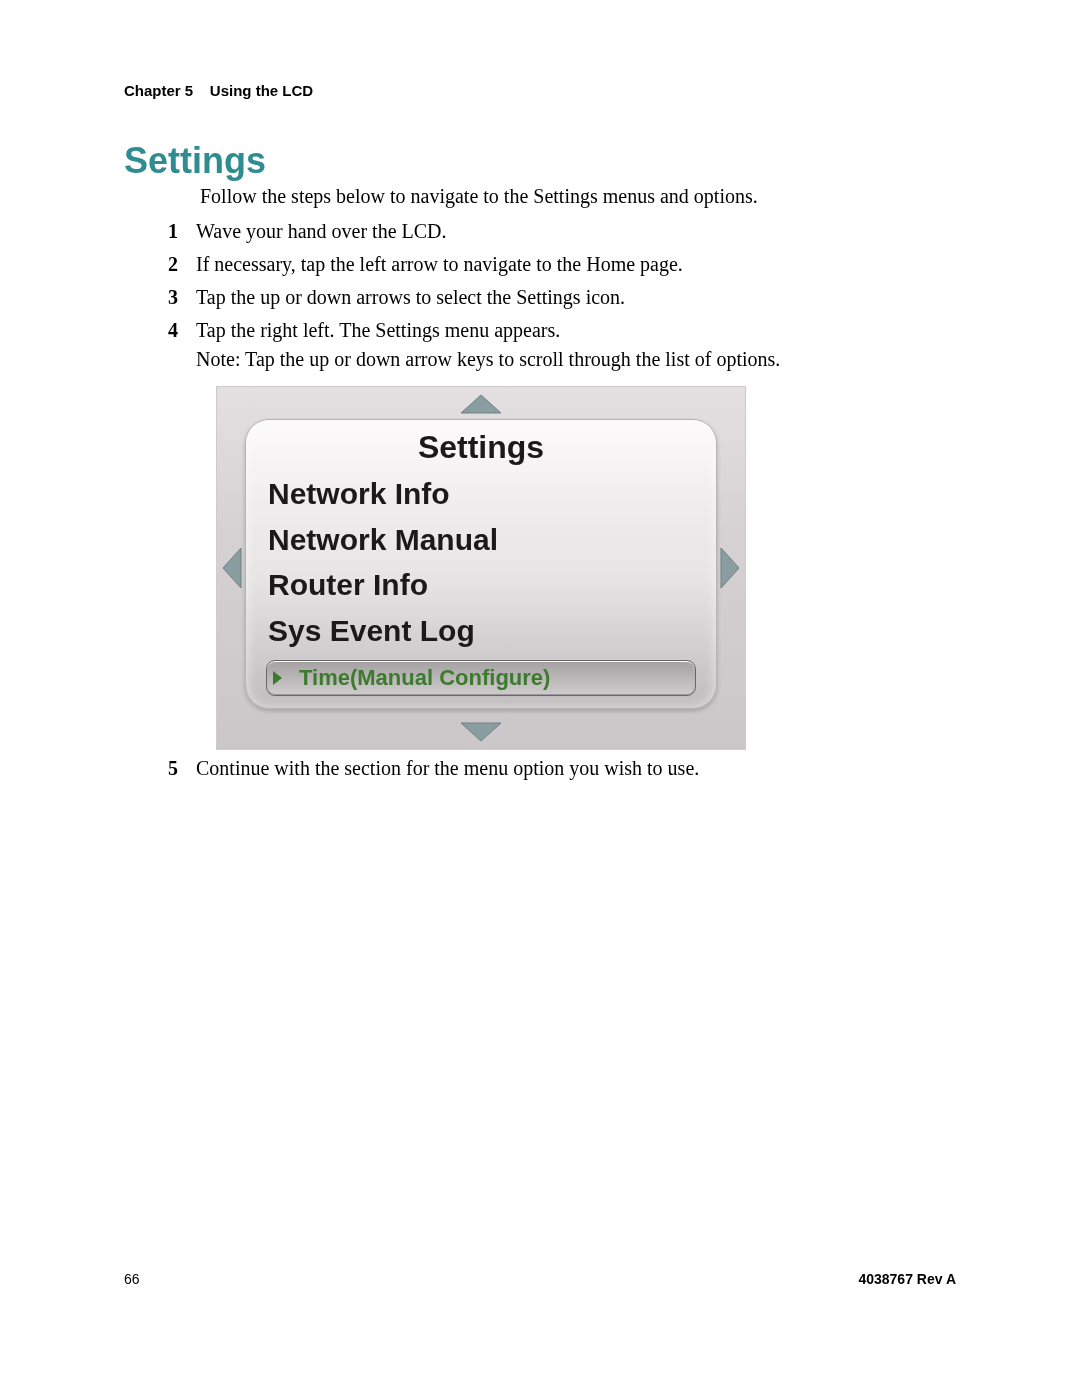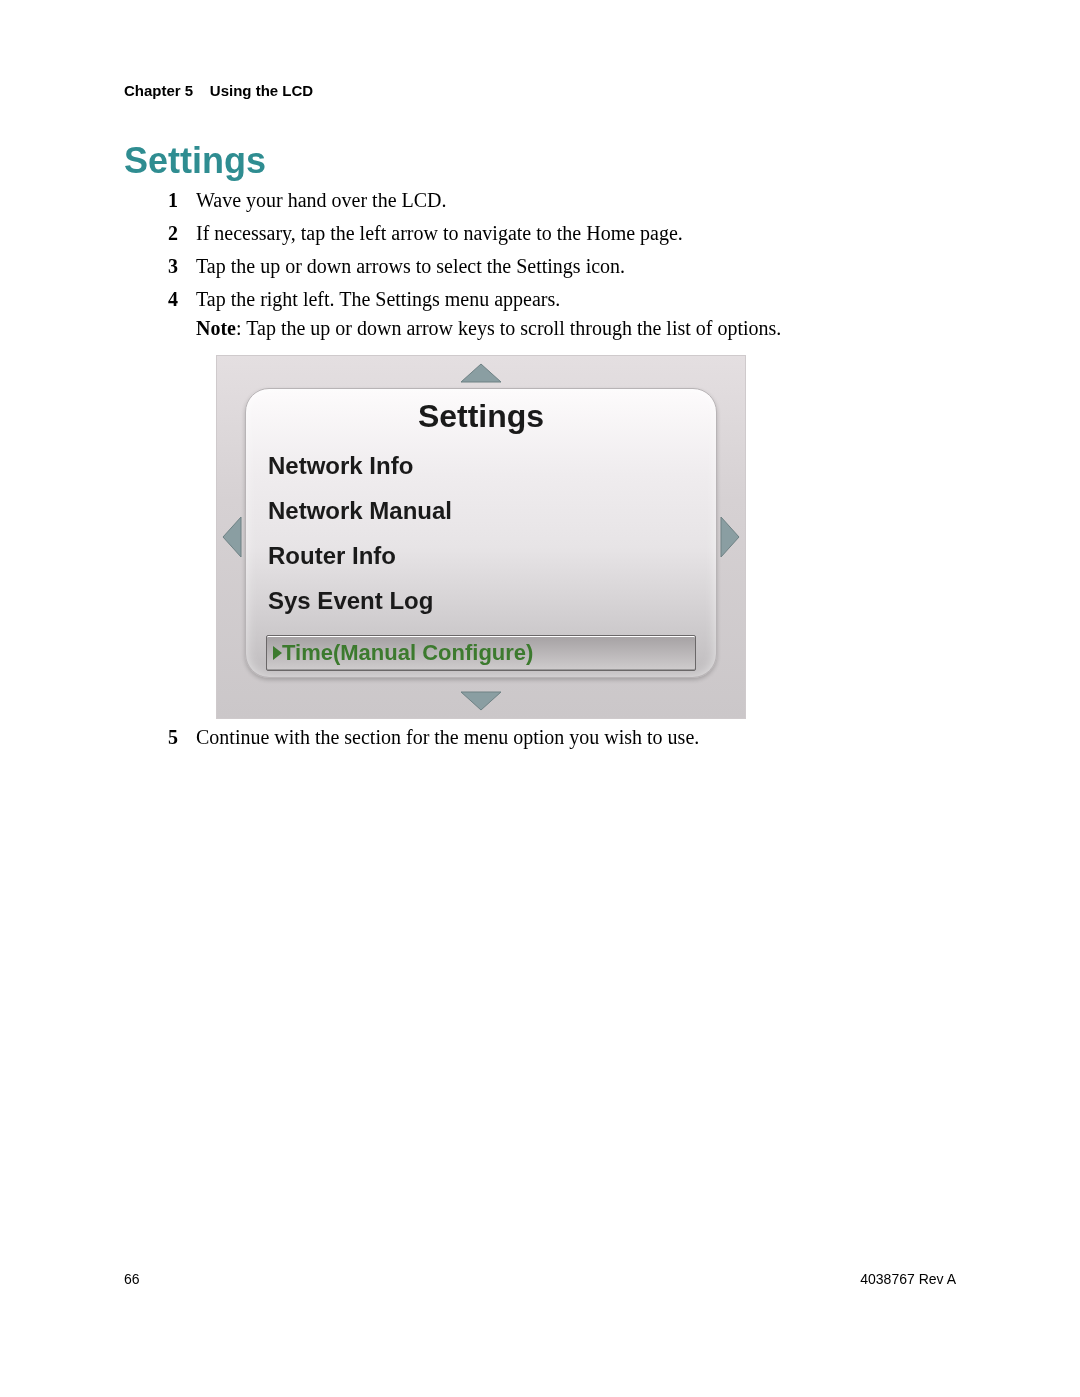"Follow the steps below to" div.intro { html: none -> <div>Follow the steps below to navigate to the Settings menus and options.</div> }
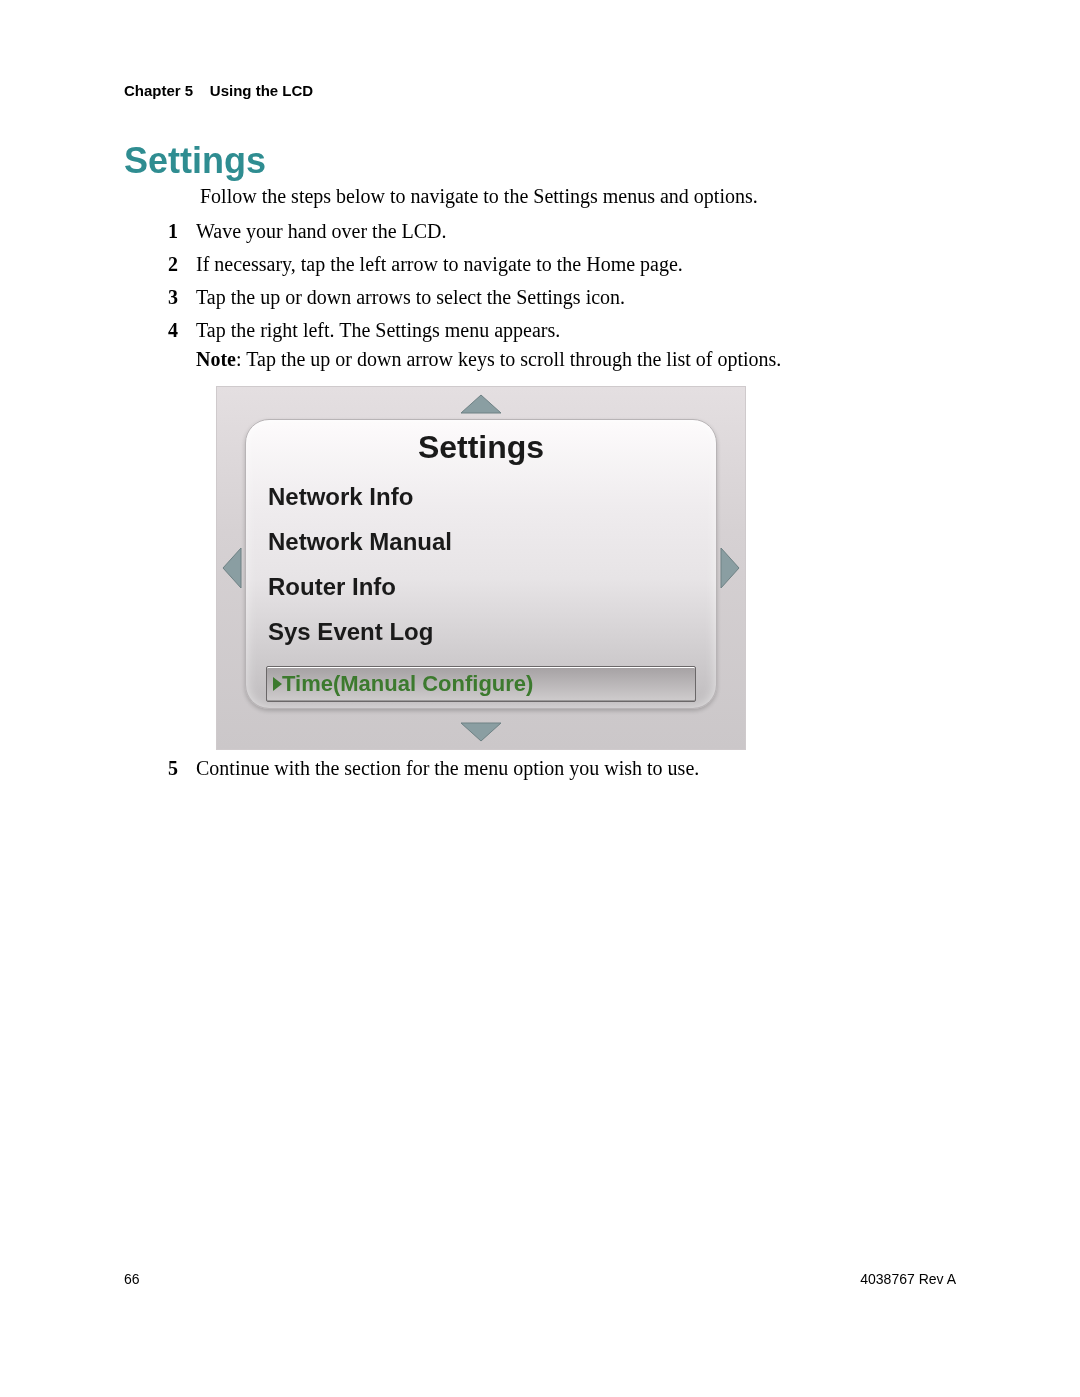"Note" .note-label { font-weight: bold -> normal }
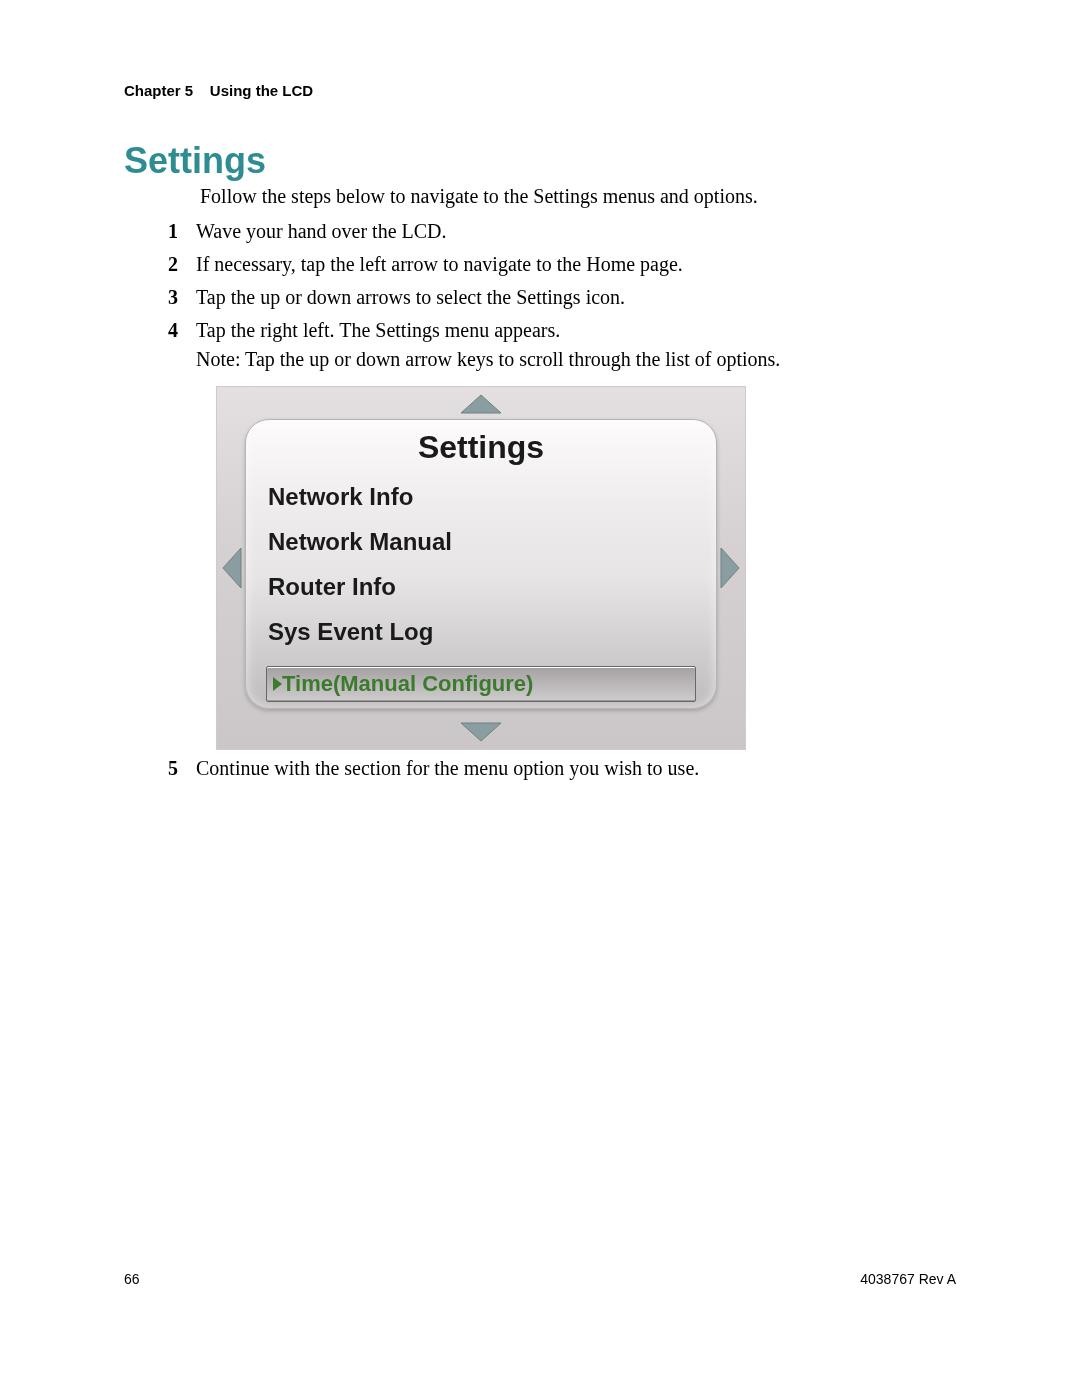"Network Info" .lcd-item { font-size: 24px -> 30px; margin-top: 10px -> 2px }
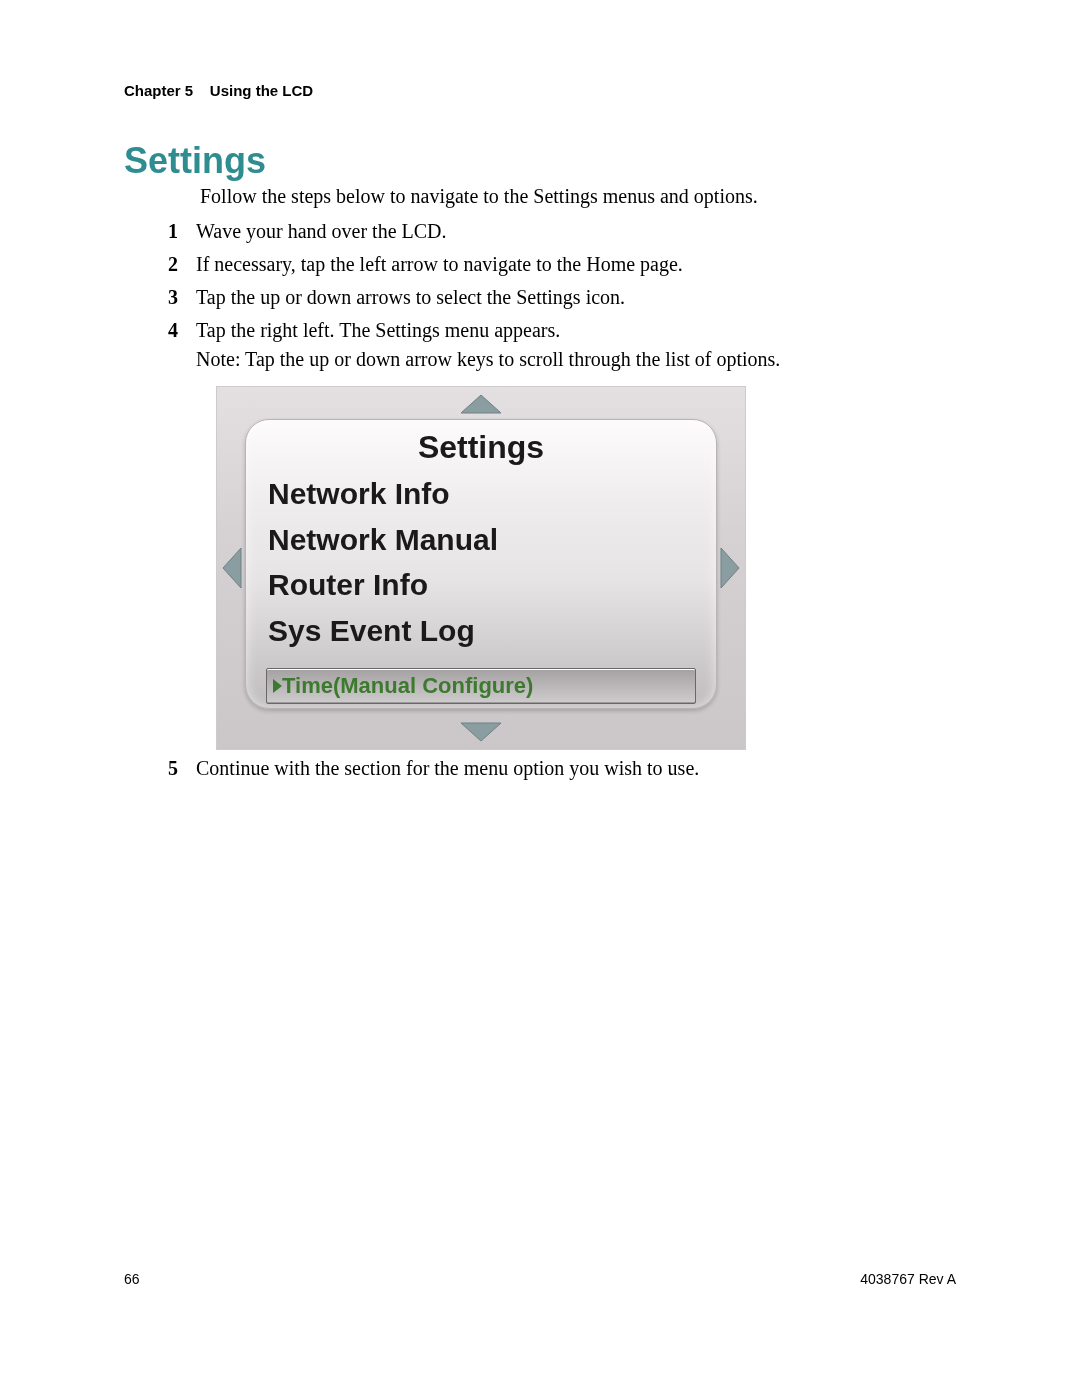"Time(Manual Configure)" .lcd-selected-row { border-radius: 2px -> 9px; gap: 0 -> 17px; margin-top: 16px -> 8px }
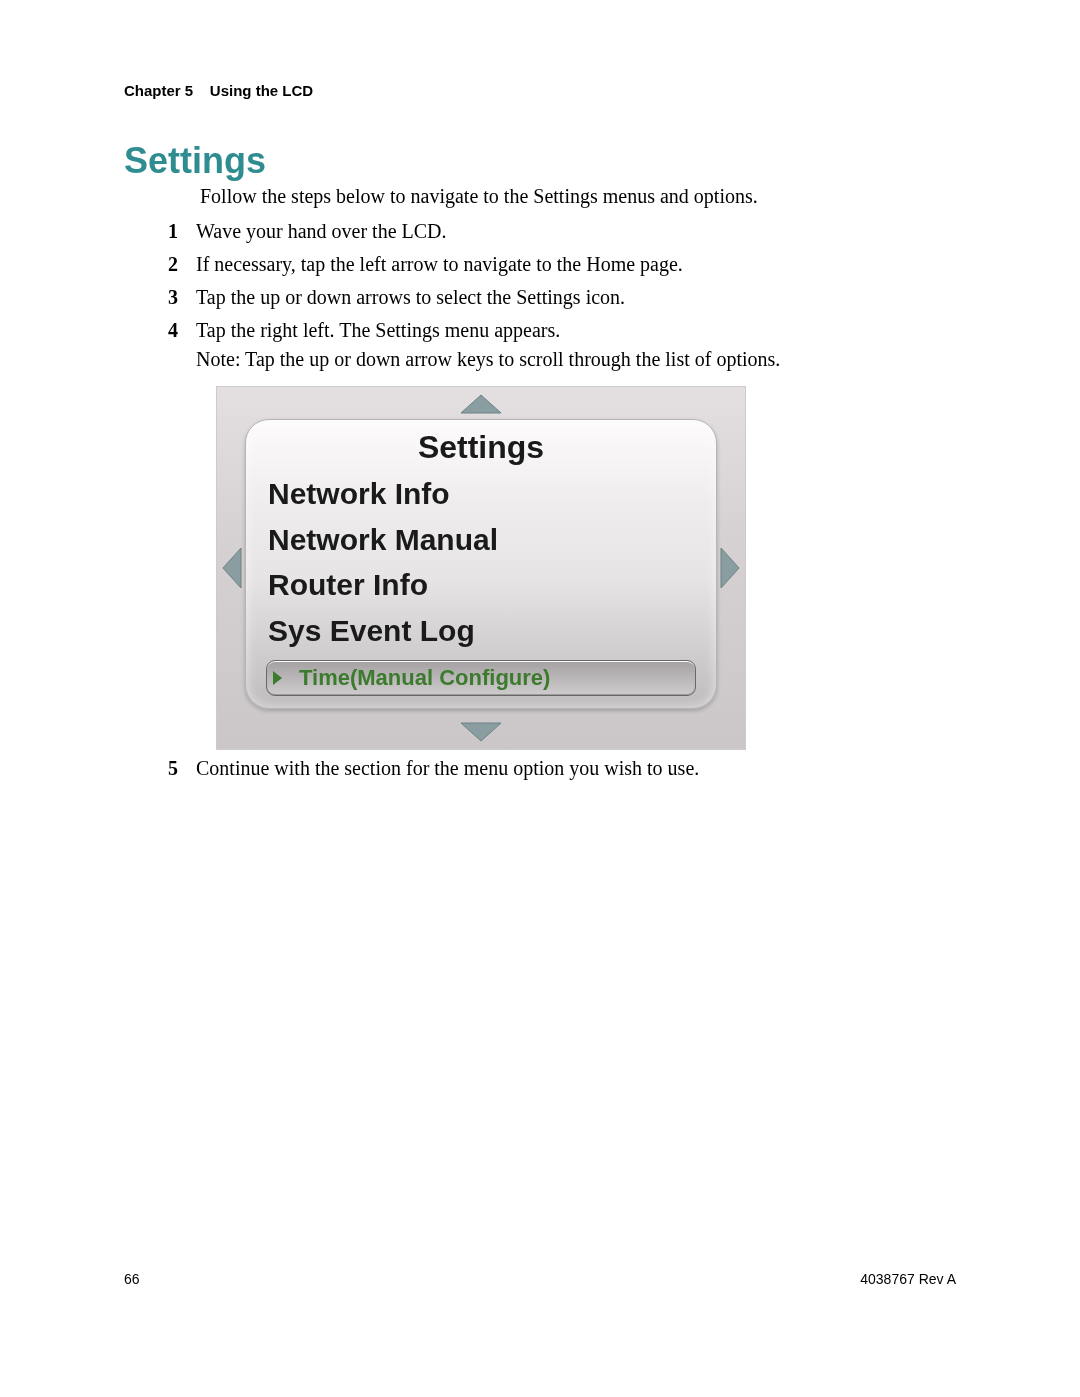"4038767 Rev A" .footer-right { font-weight: none -> bold }
